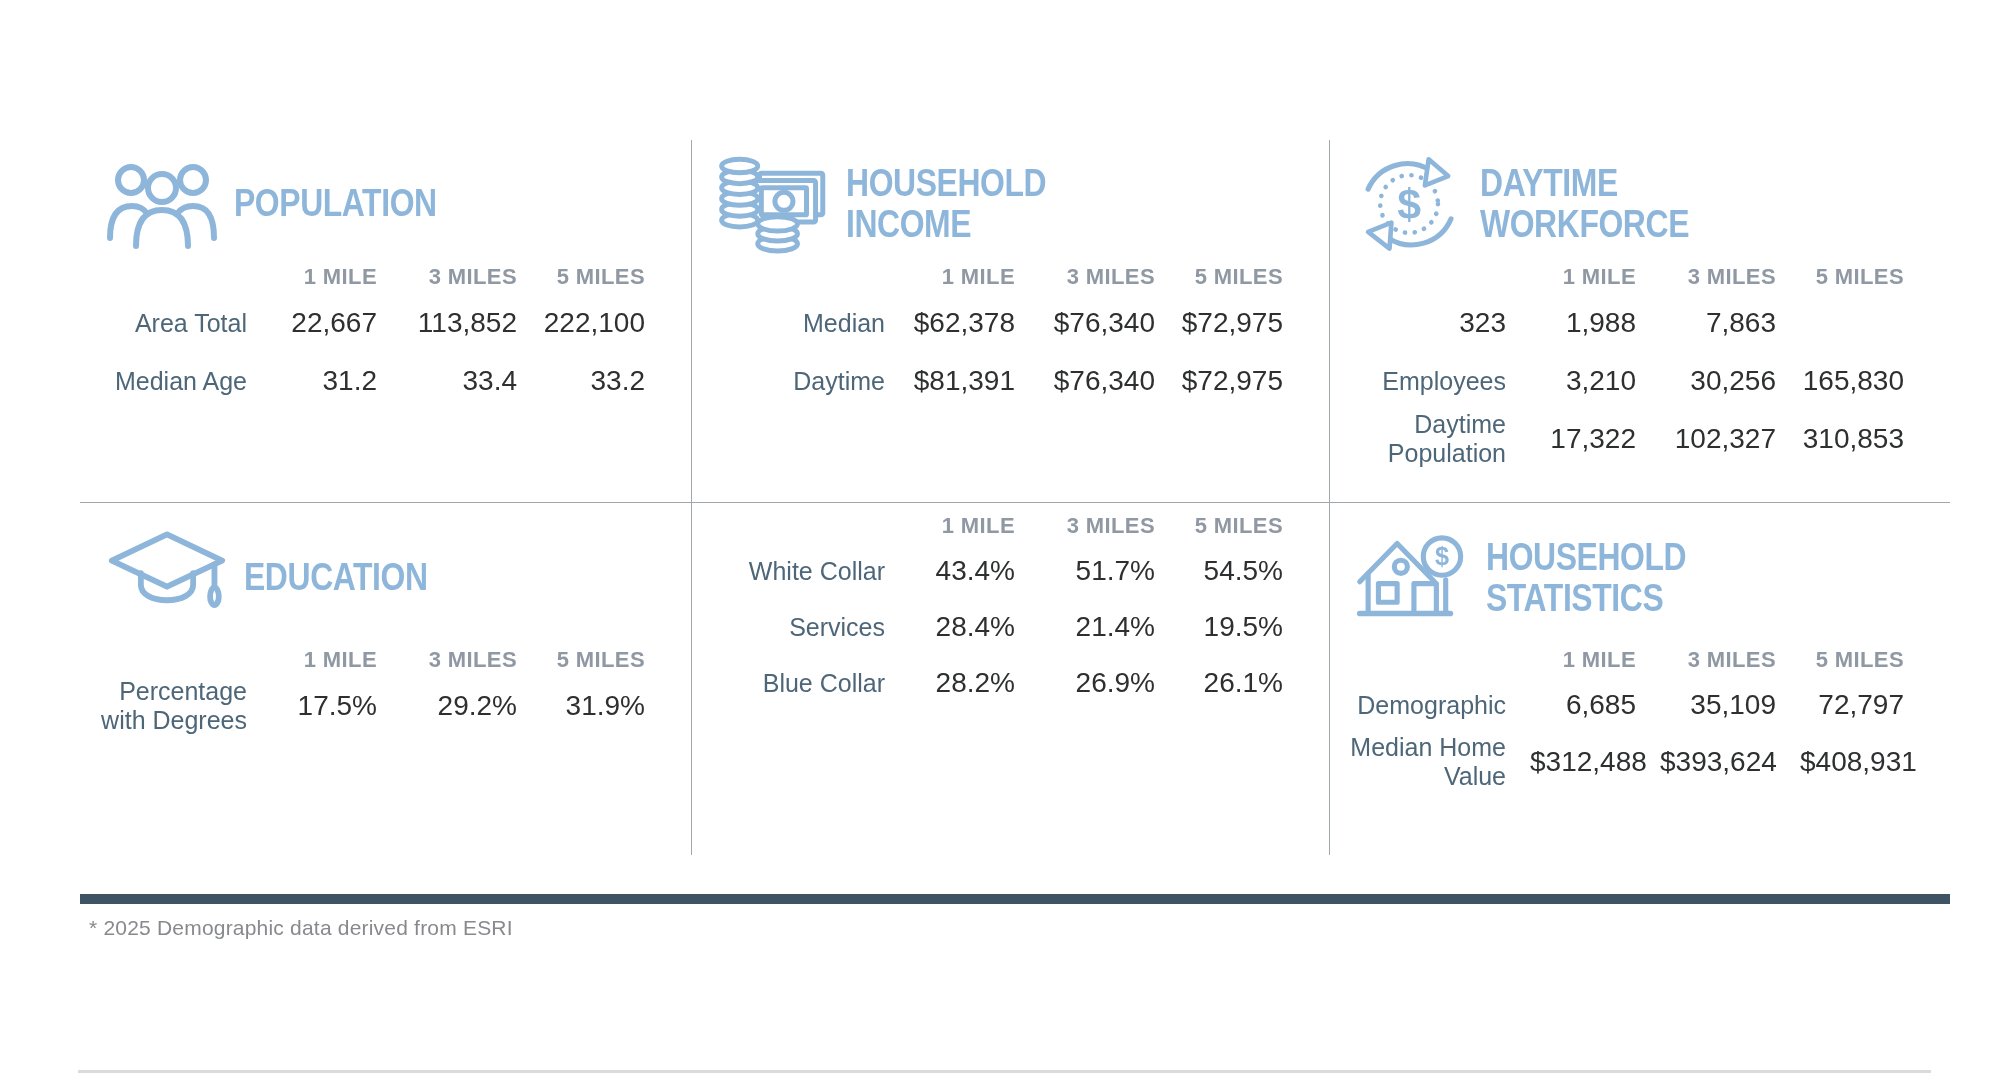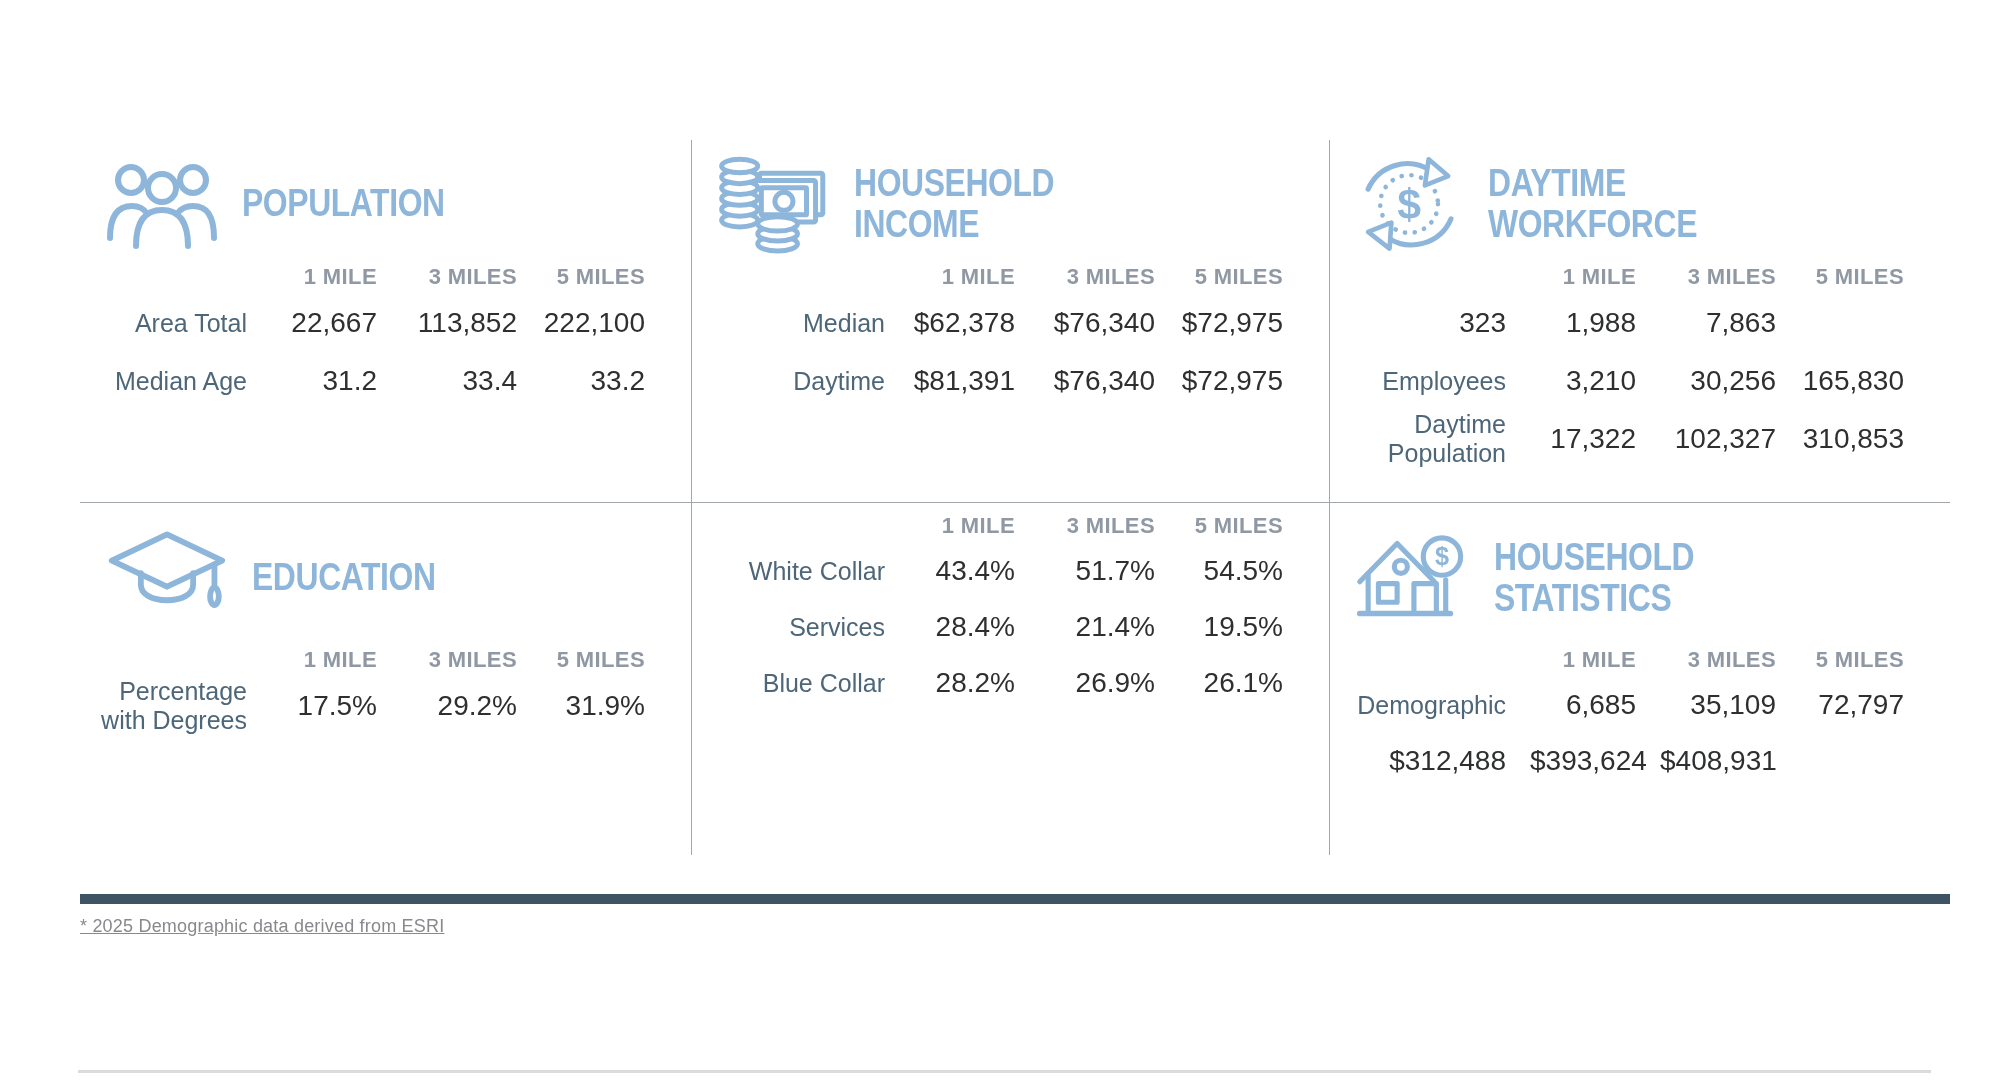"POPULATION" .panel-head { gap: 24px -> 16px }
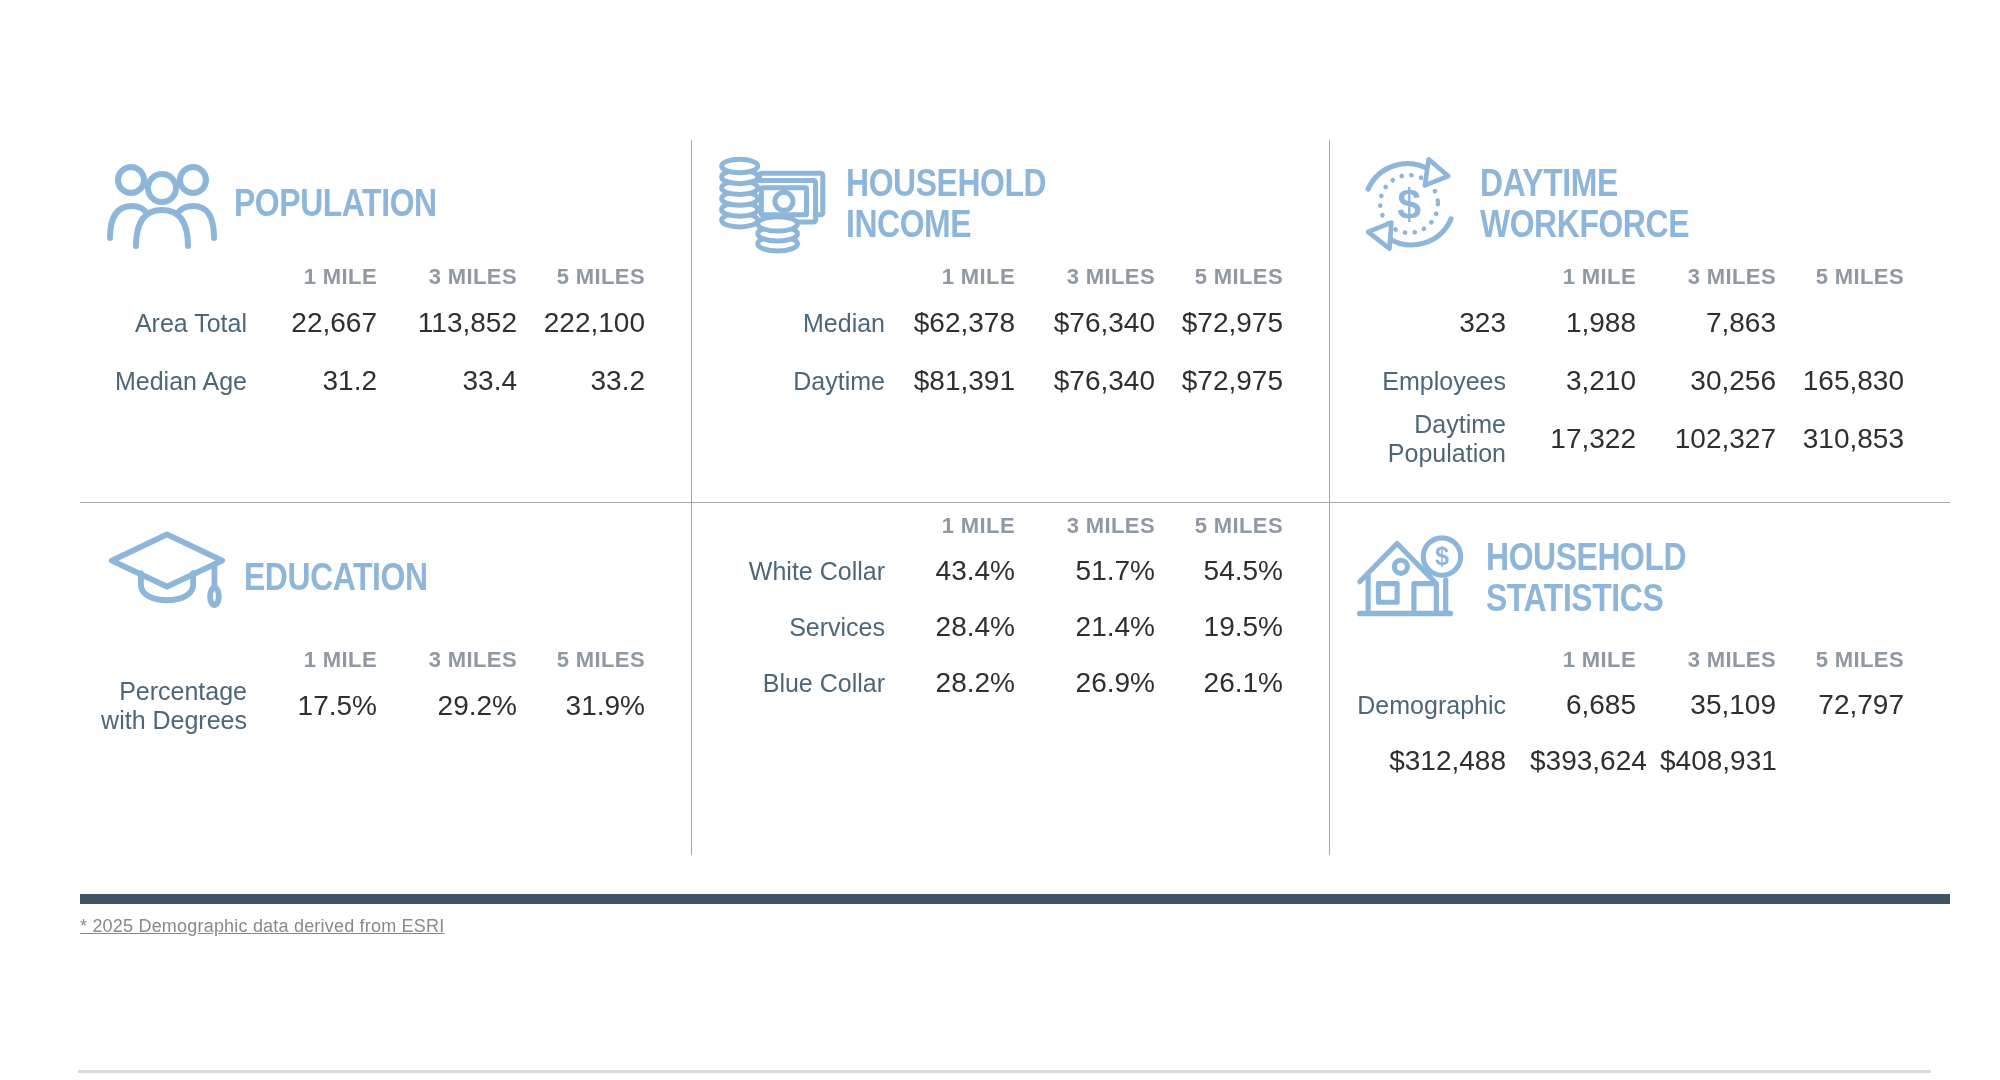"Median Home Value" span.lbl { html: none -> <span>Median Home Value</span> }
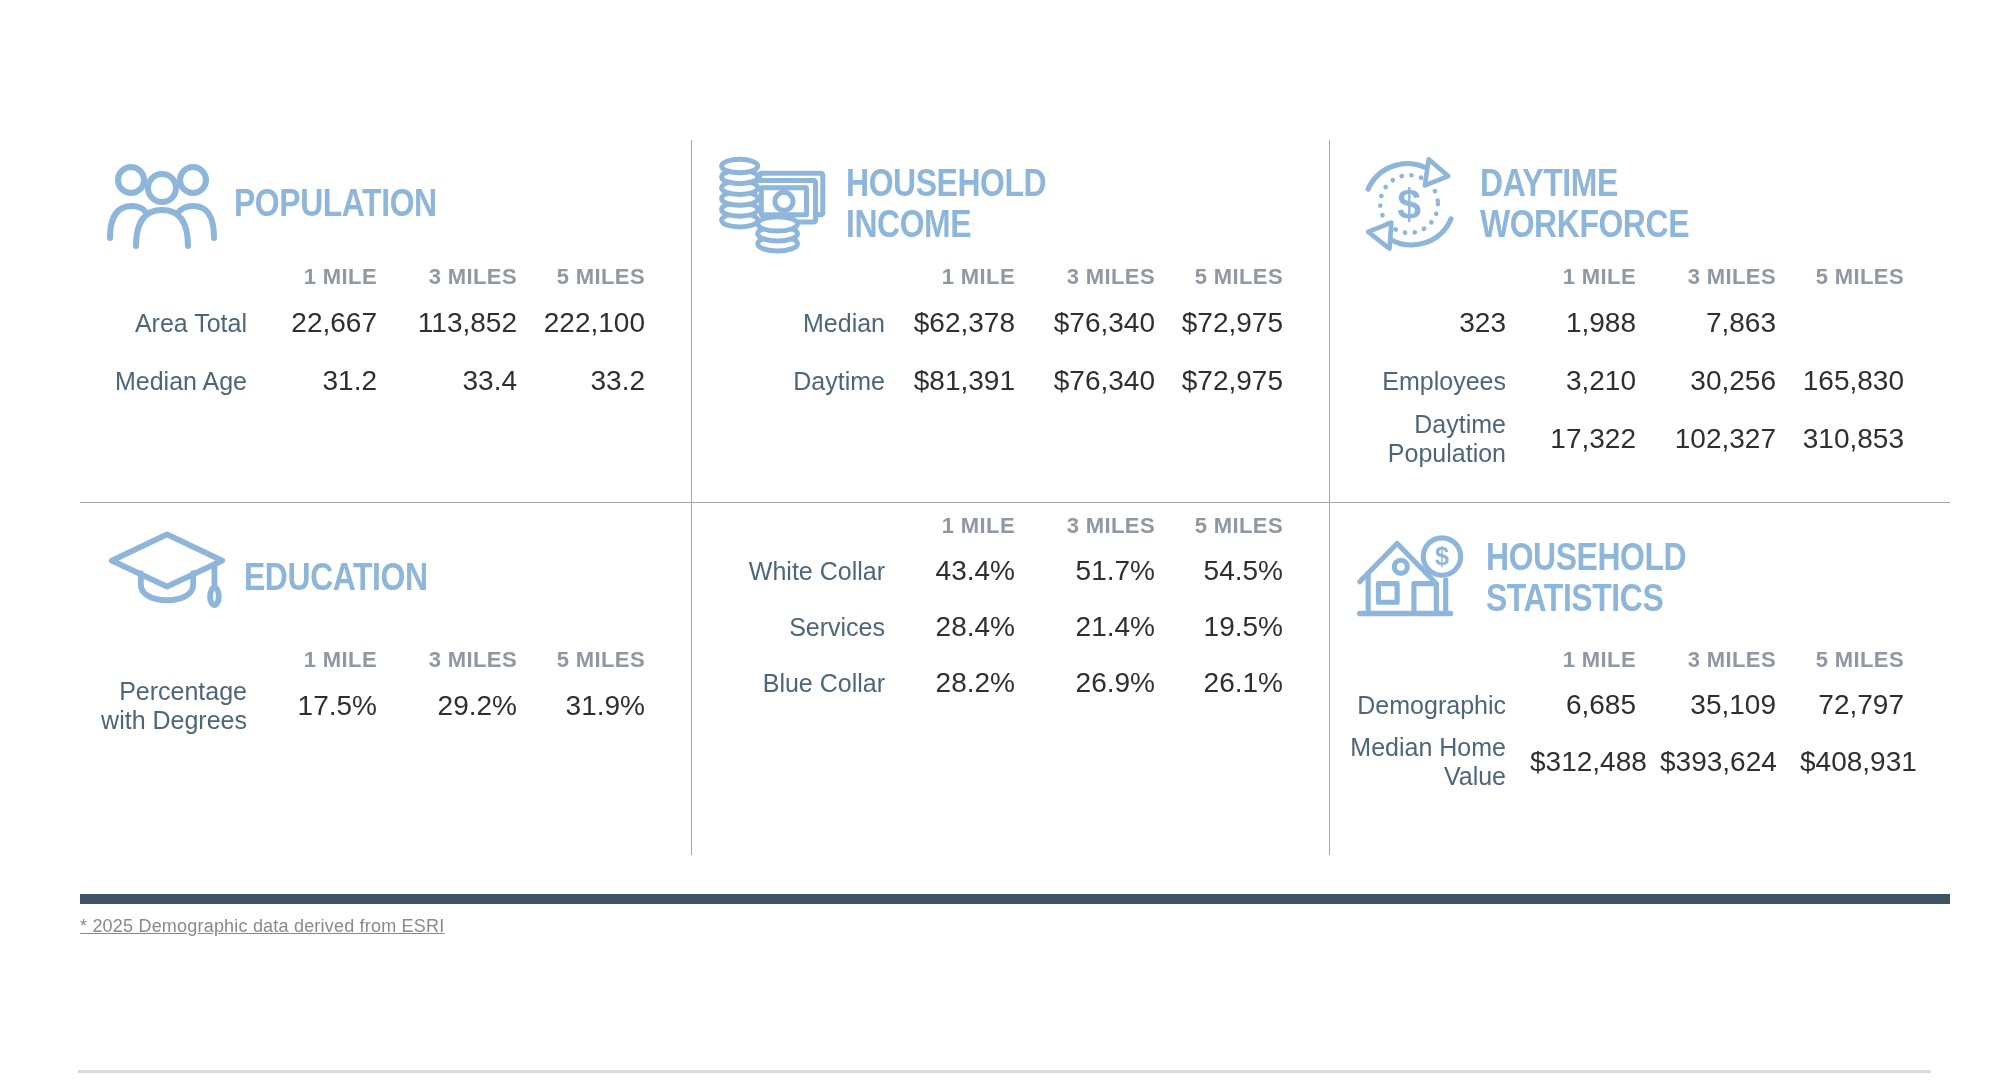"* 2025 Demographic data derived" .footnote { font-size: 18px -> 21px; left: 80px -> 89px; text-decoration: underline -> none }
